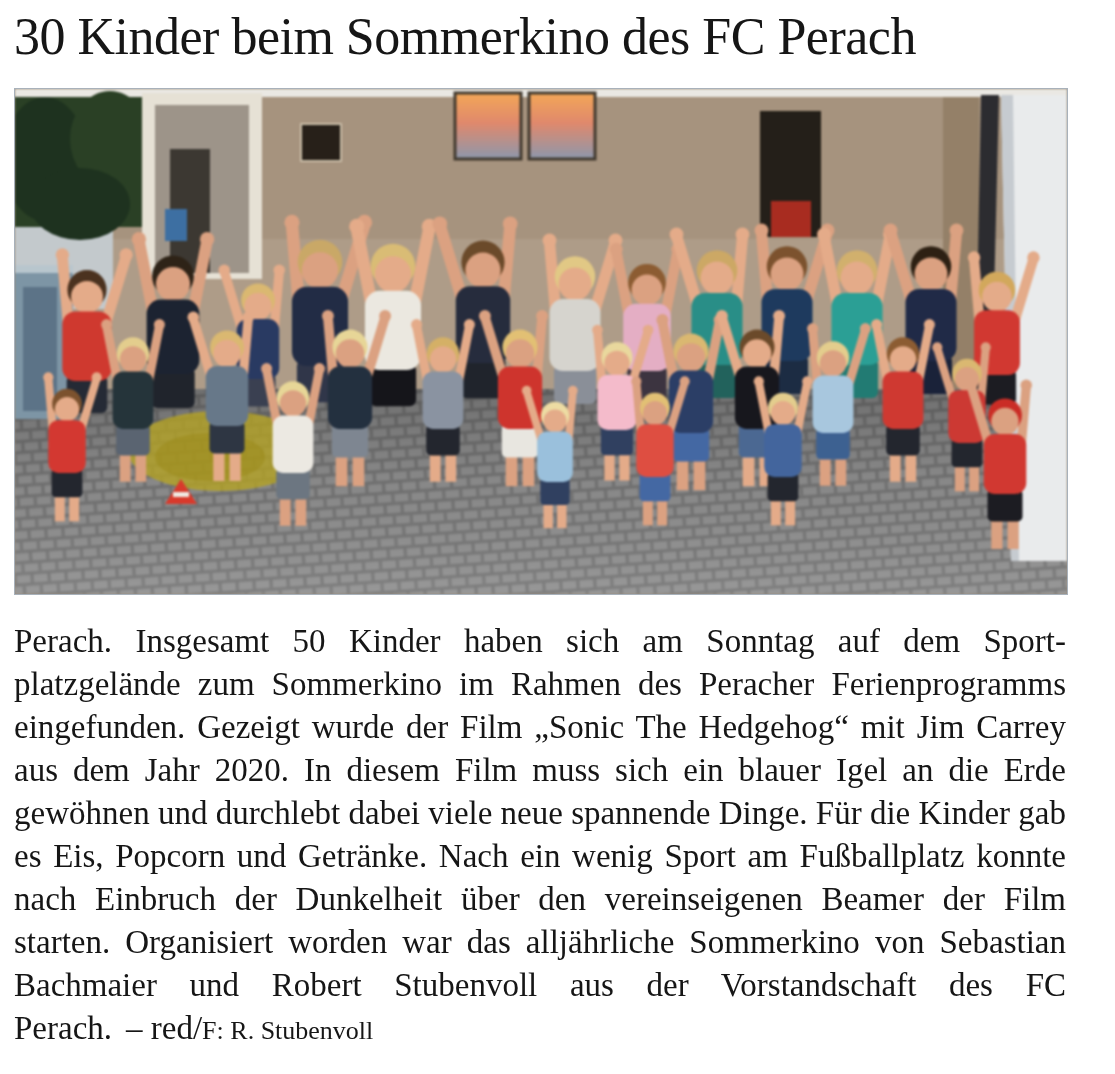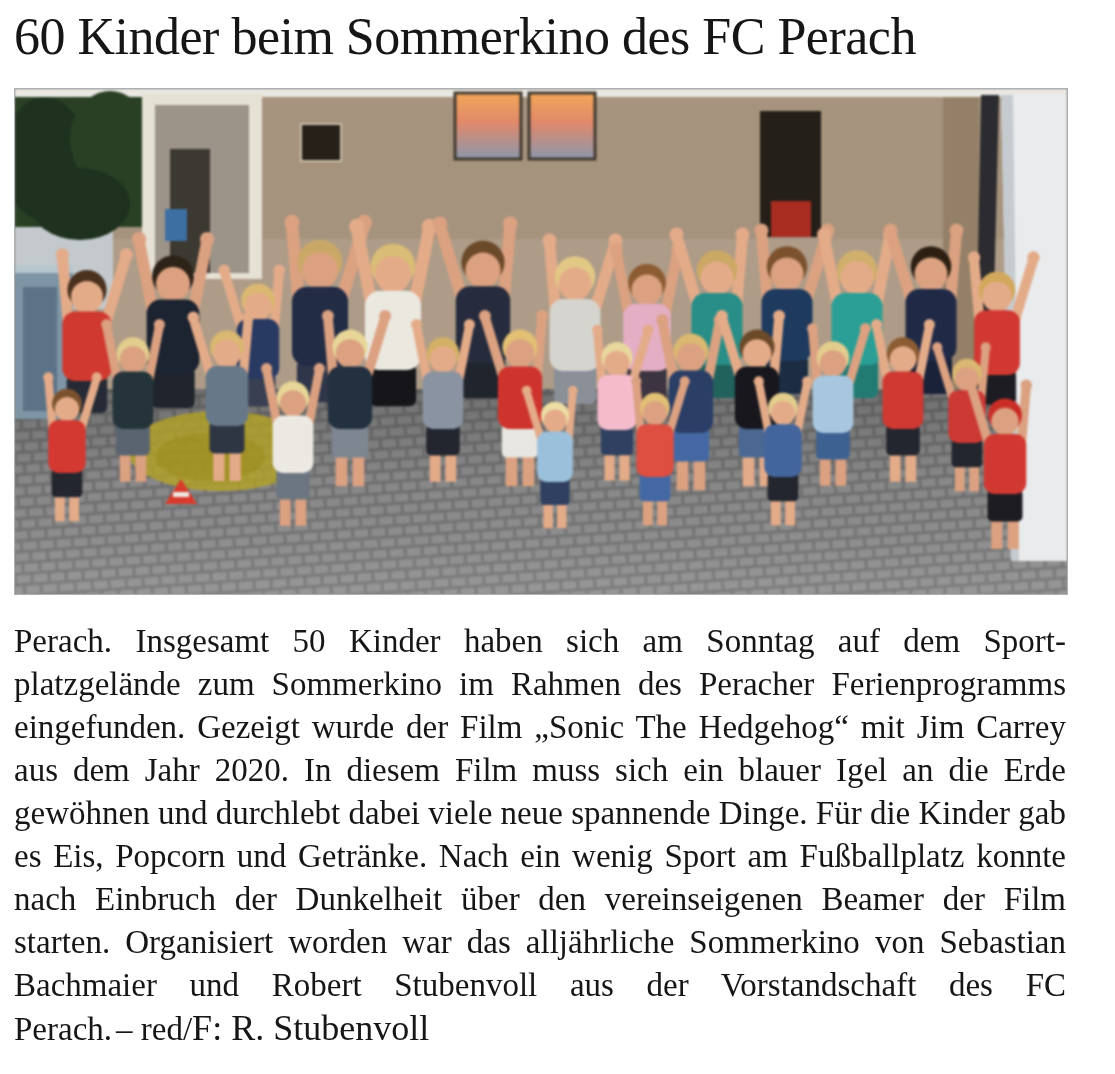"60 Kinder beim Sommerkino des" h1.headline { text: 60 -> 30 }
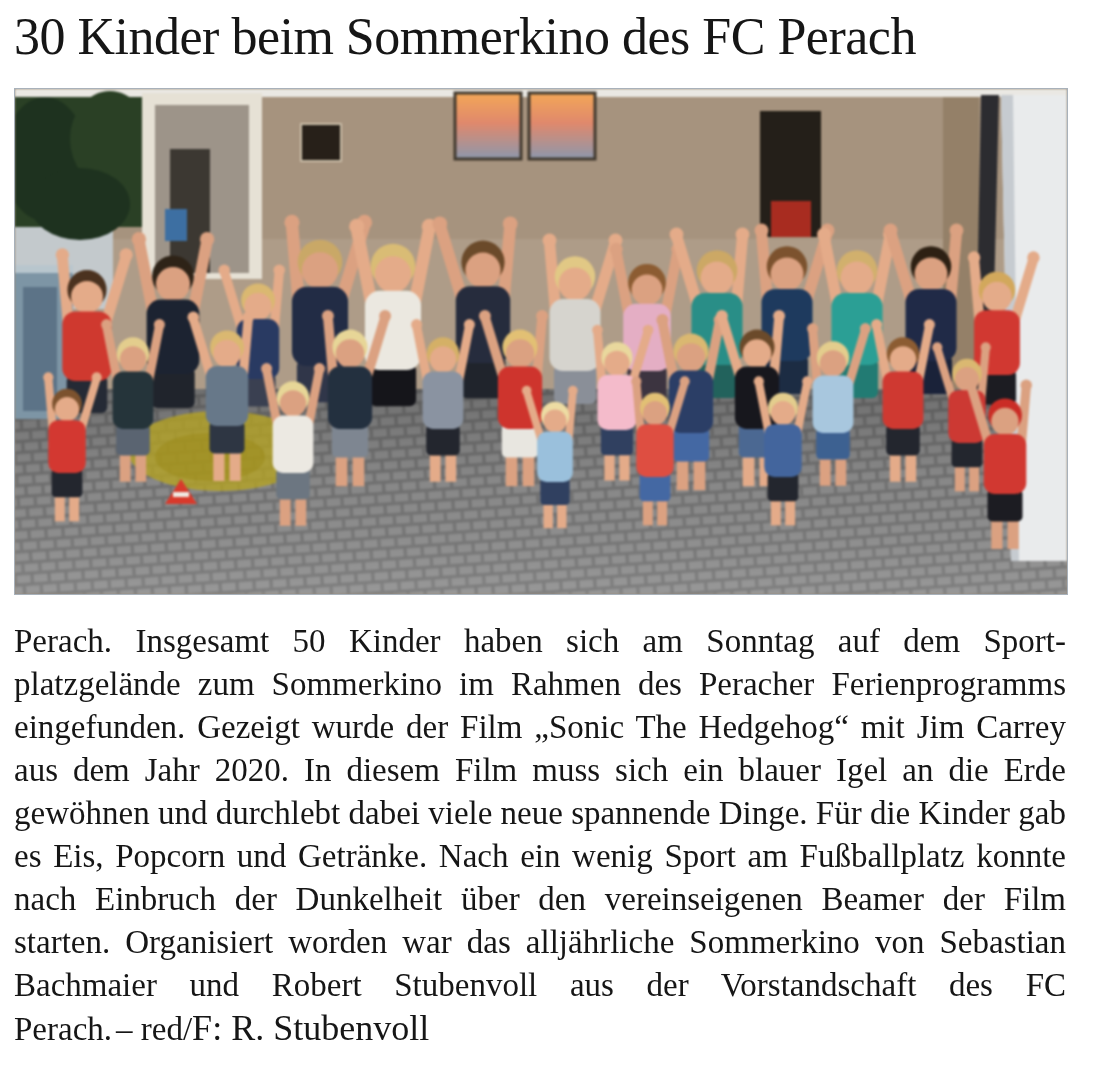"– red/" .byline { margin-left: 4px -> 14px }
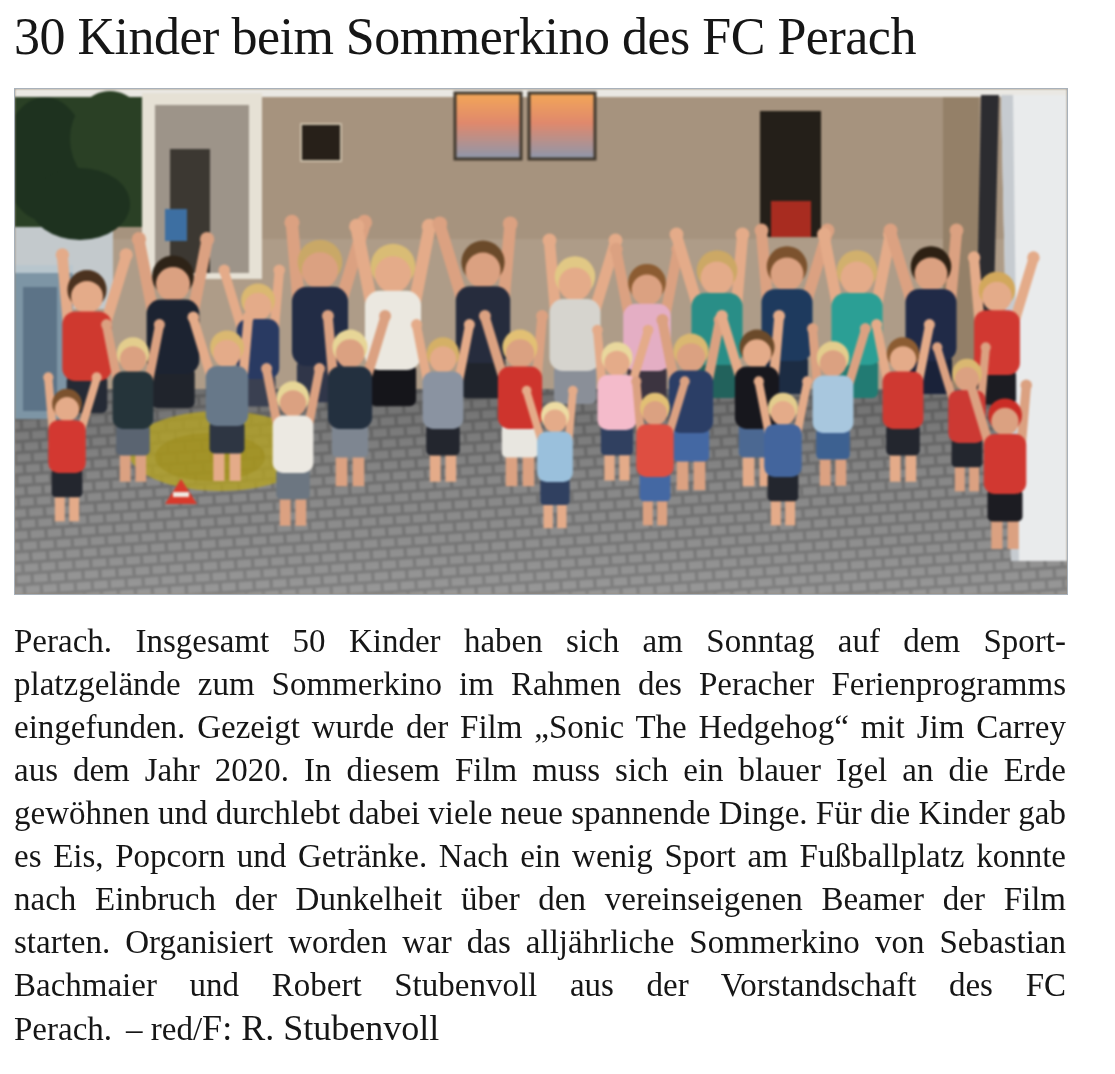"F: R. Stubenvoll" .photo-credit { font-size: 36px -> 26px }
